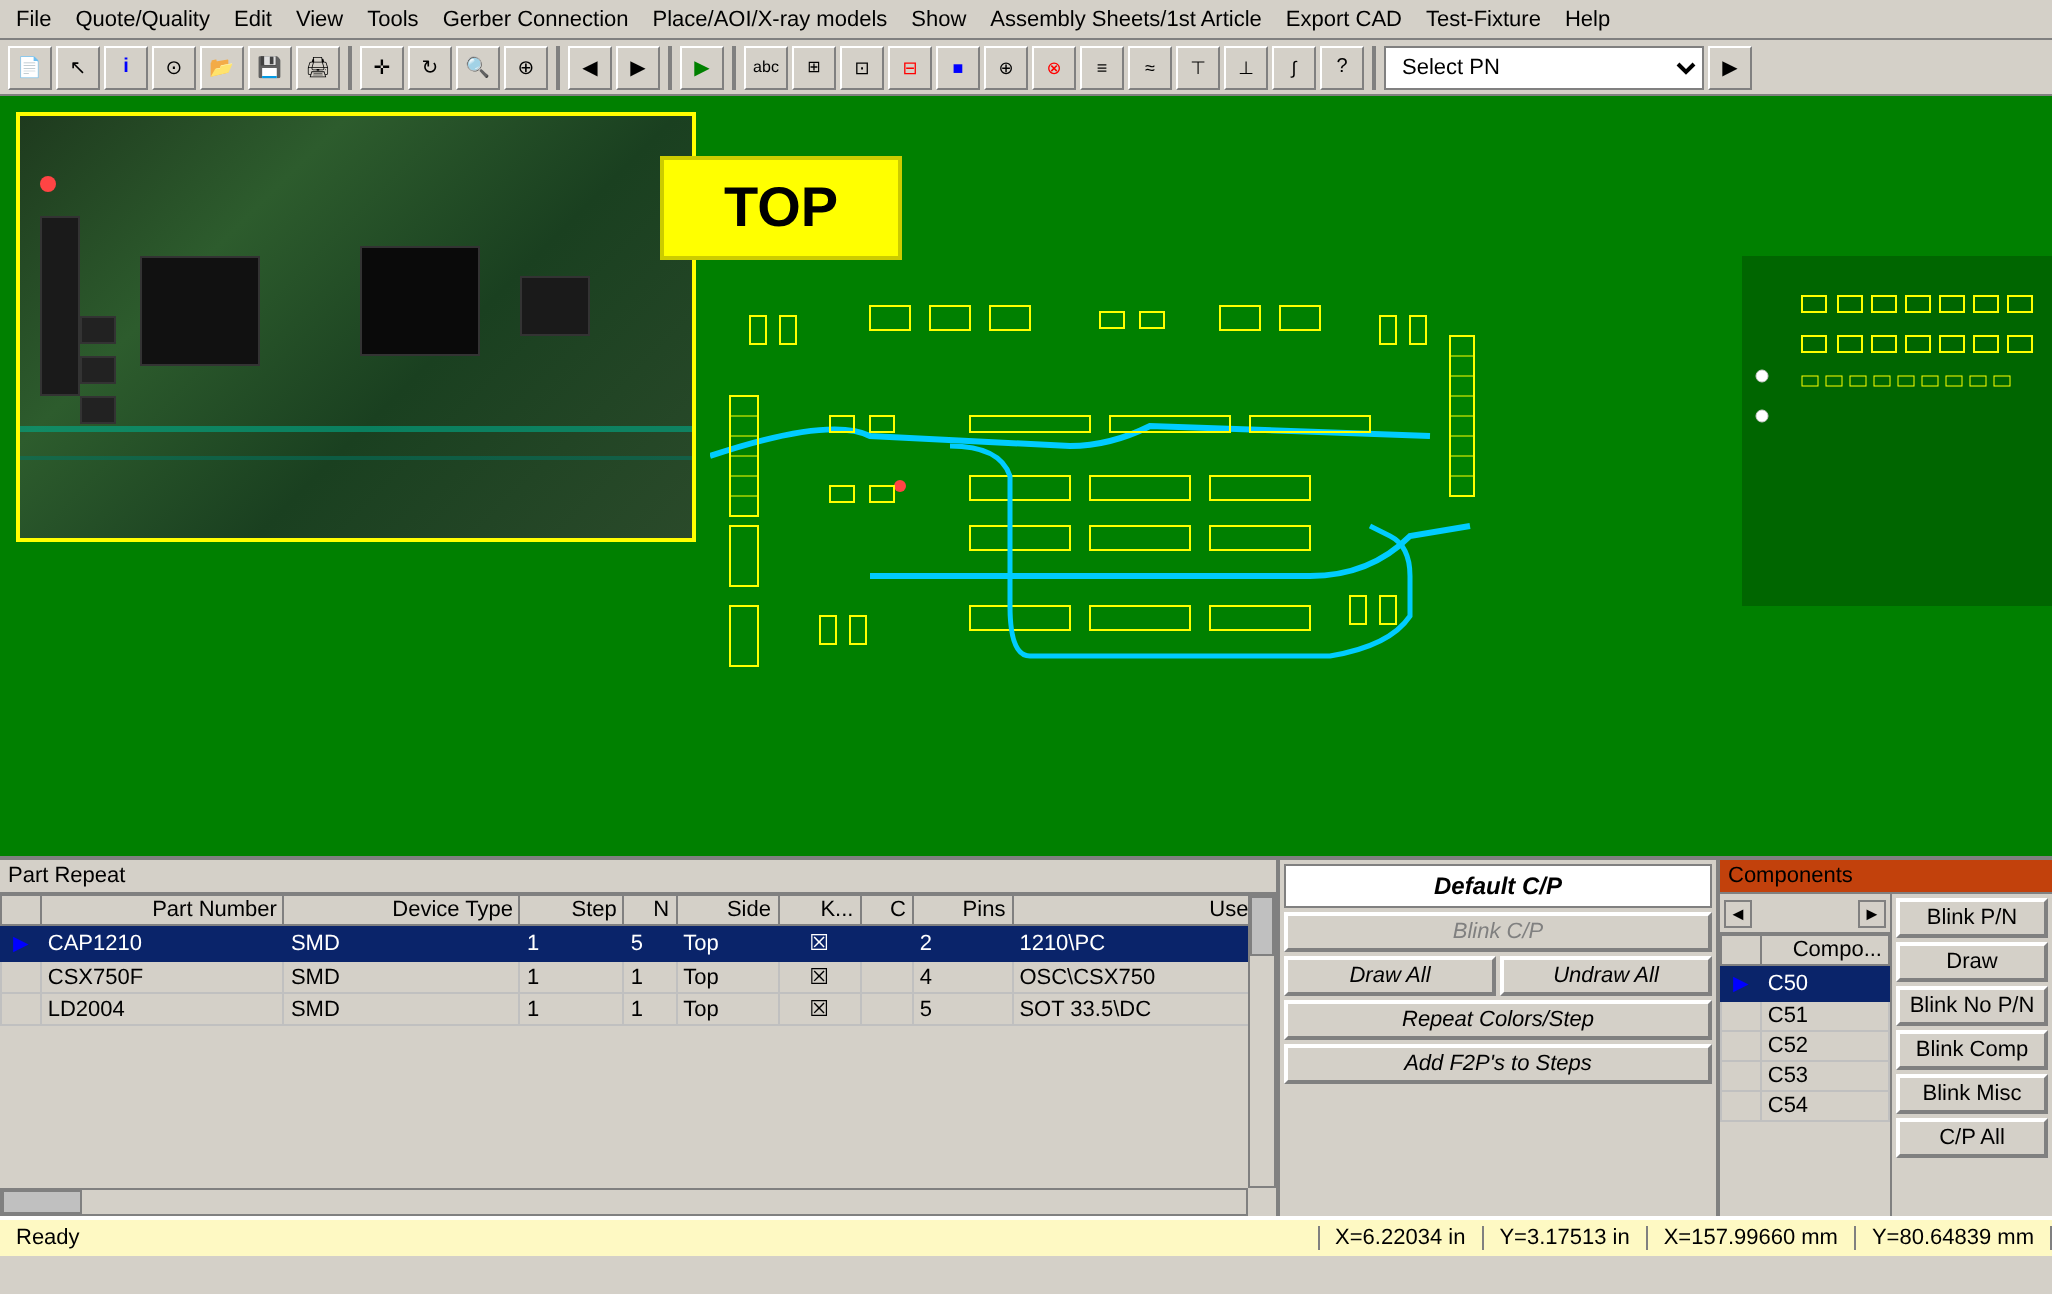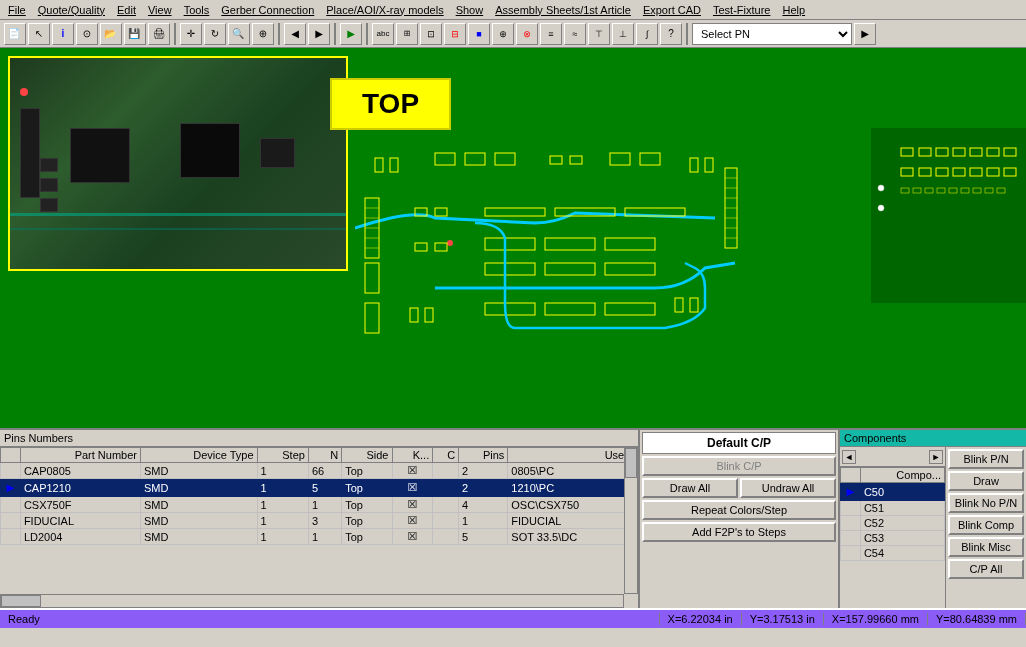"File" .menu-item { text-decoration: underline -> none }
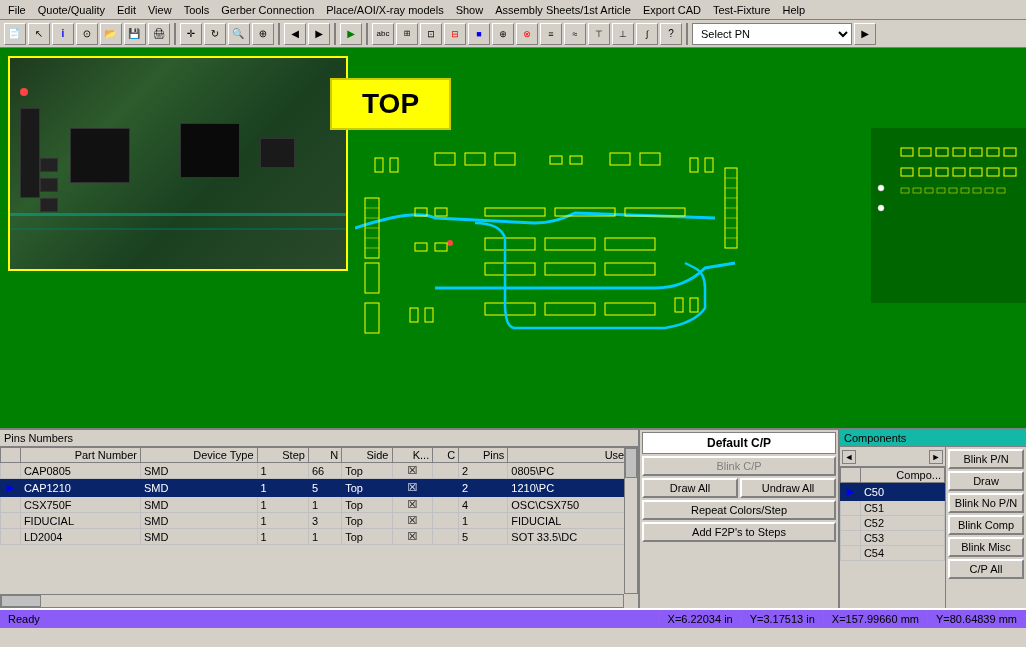"Pins Numbers" div { text: Pins Numbers -> Part Repeat }
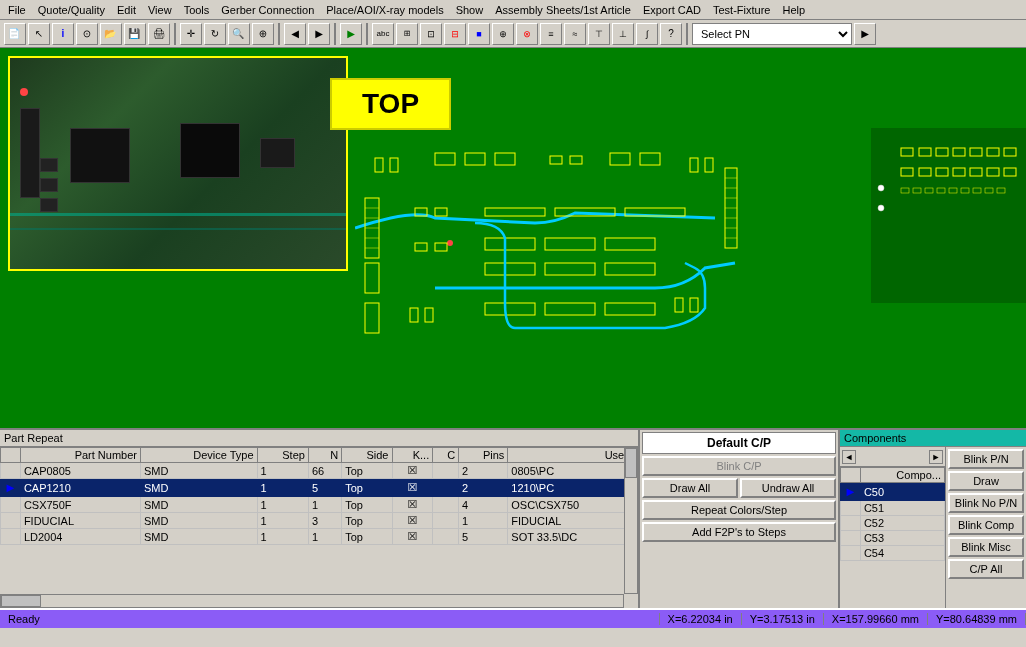"Default C/P" #middle-controls { font-style: none -> italic; width: 200px -> 220px }
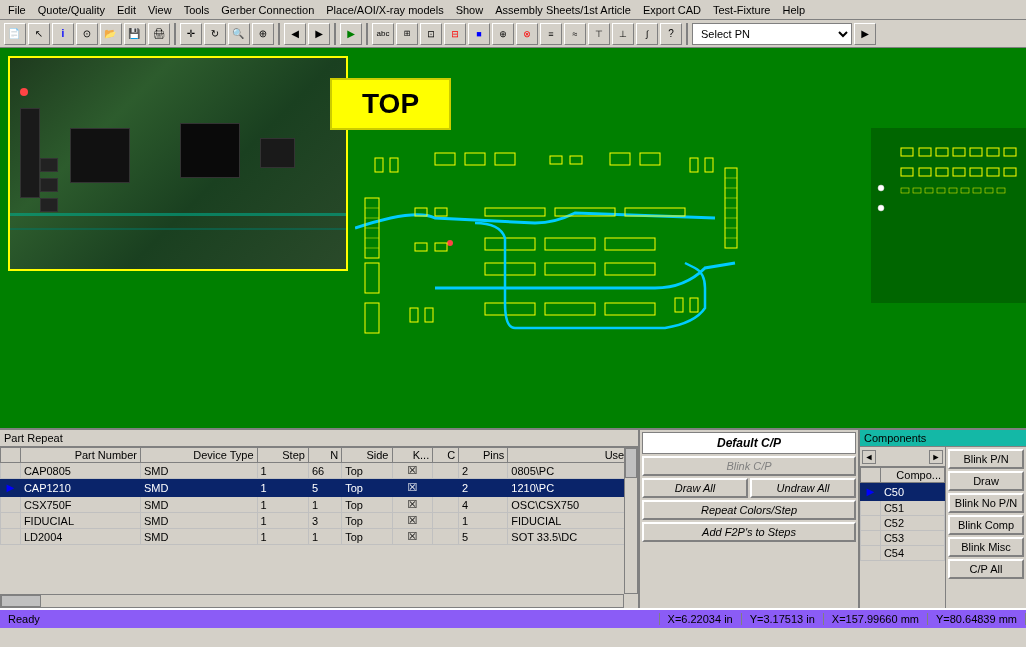"Components" #components-title { background: #14b8a6 -> #c2410c }
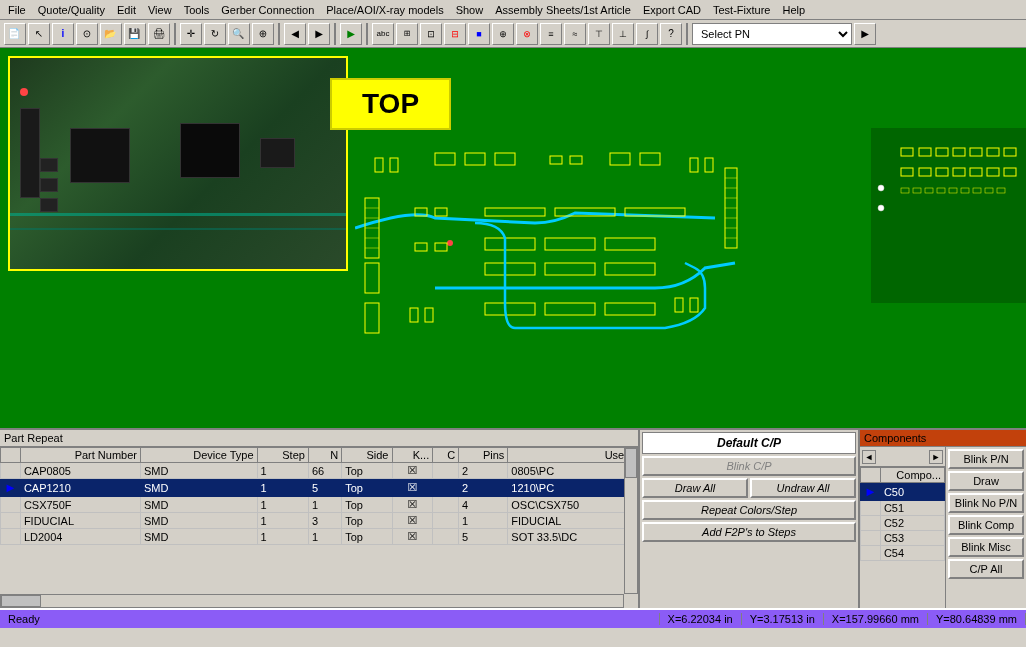"CAP0805" tr { html: <tr> <td><span></span></td> <td>CAP0805</td> <td>SMD</td> <td>1</td> <td>66</td> <td>Top</td> <td>☒</td> <td></td> <td>2</td> <td>0805\PC</td> </tr> -> none }
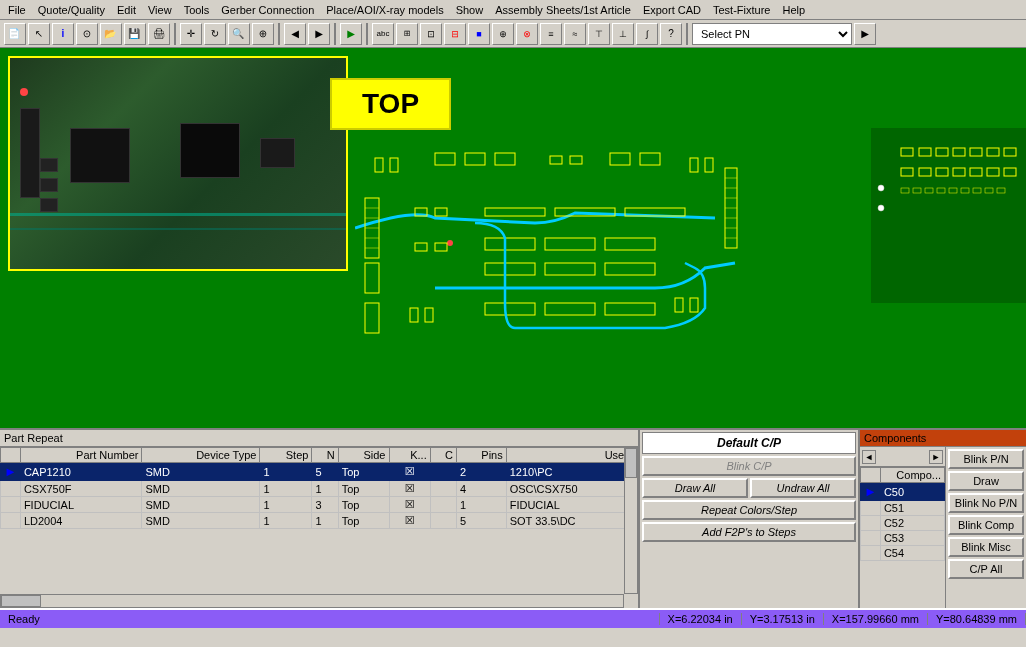"FIDUCIAL" tr { html: <tr> <td><span></span></td> <td>FIDUCIAL</td> <td>SMD</td> <td>1</td> <td>3</td> <td>Top</td> <td>☒</td> <td></td> <td>1</td> <td>FIDUCIAL</td> </tr> -> none }
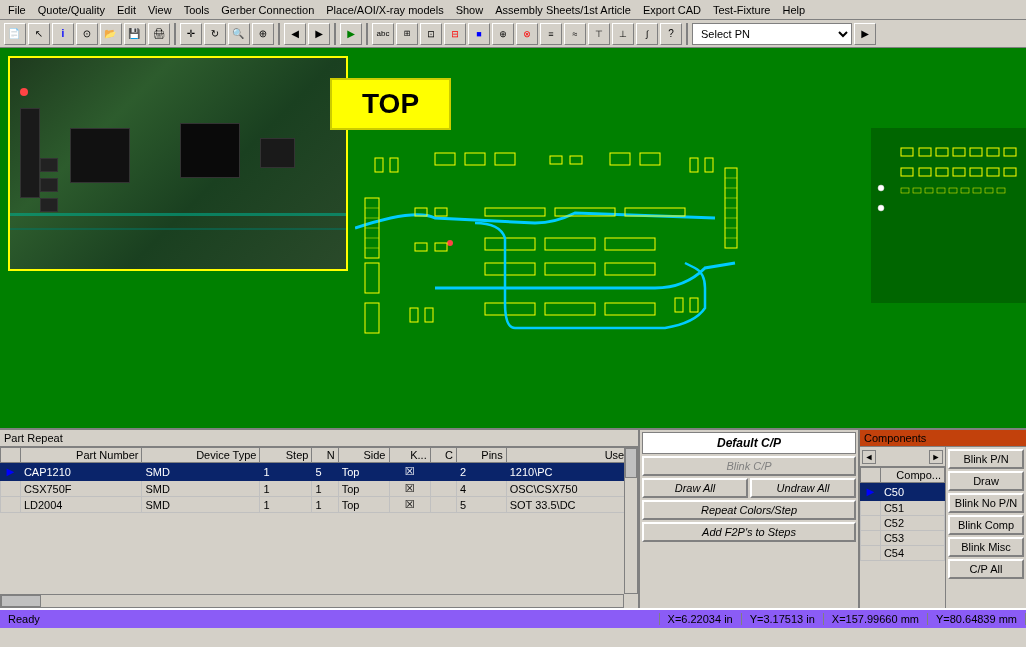"Ready" #statusbar { background: #8b5cf6 -> #fef9c3 }
